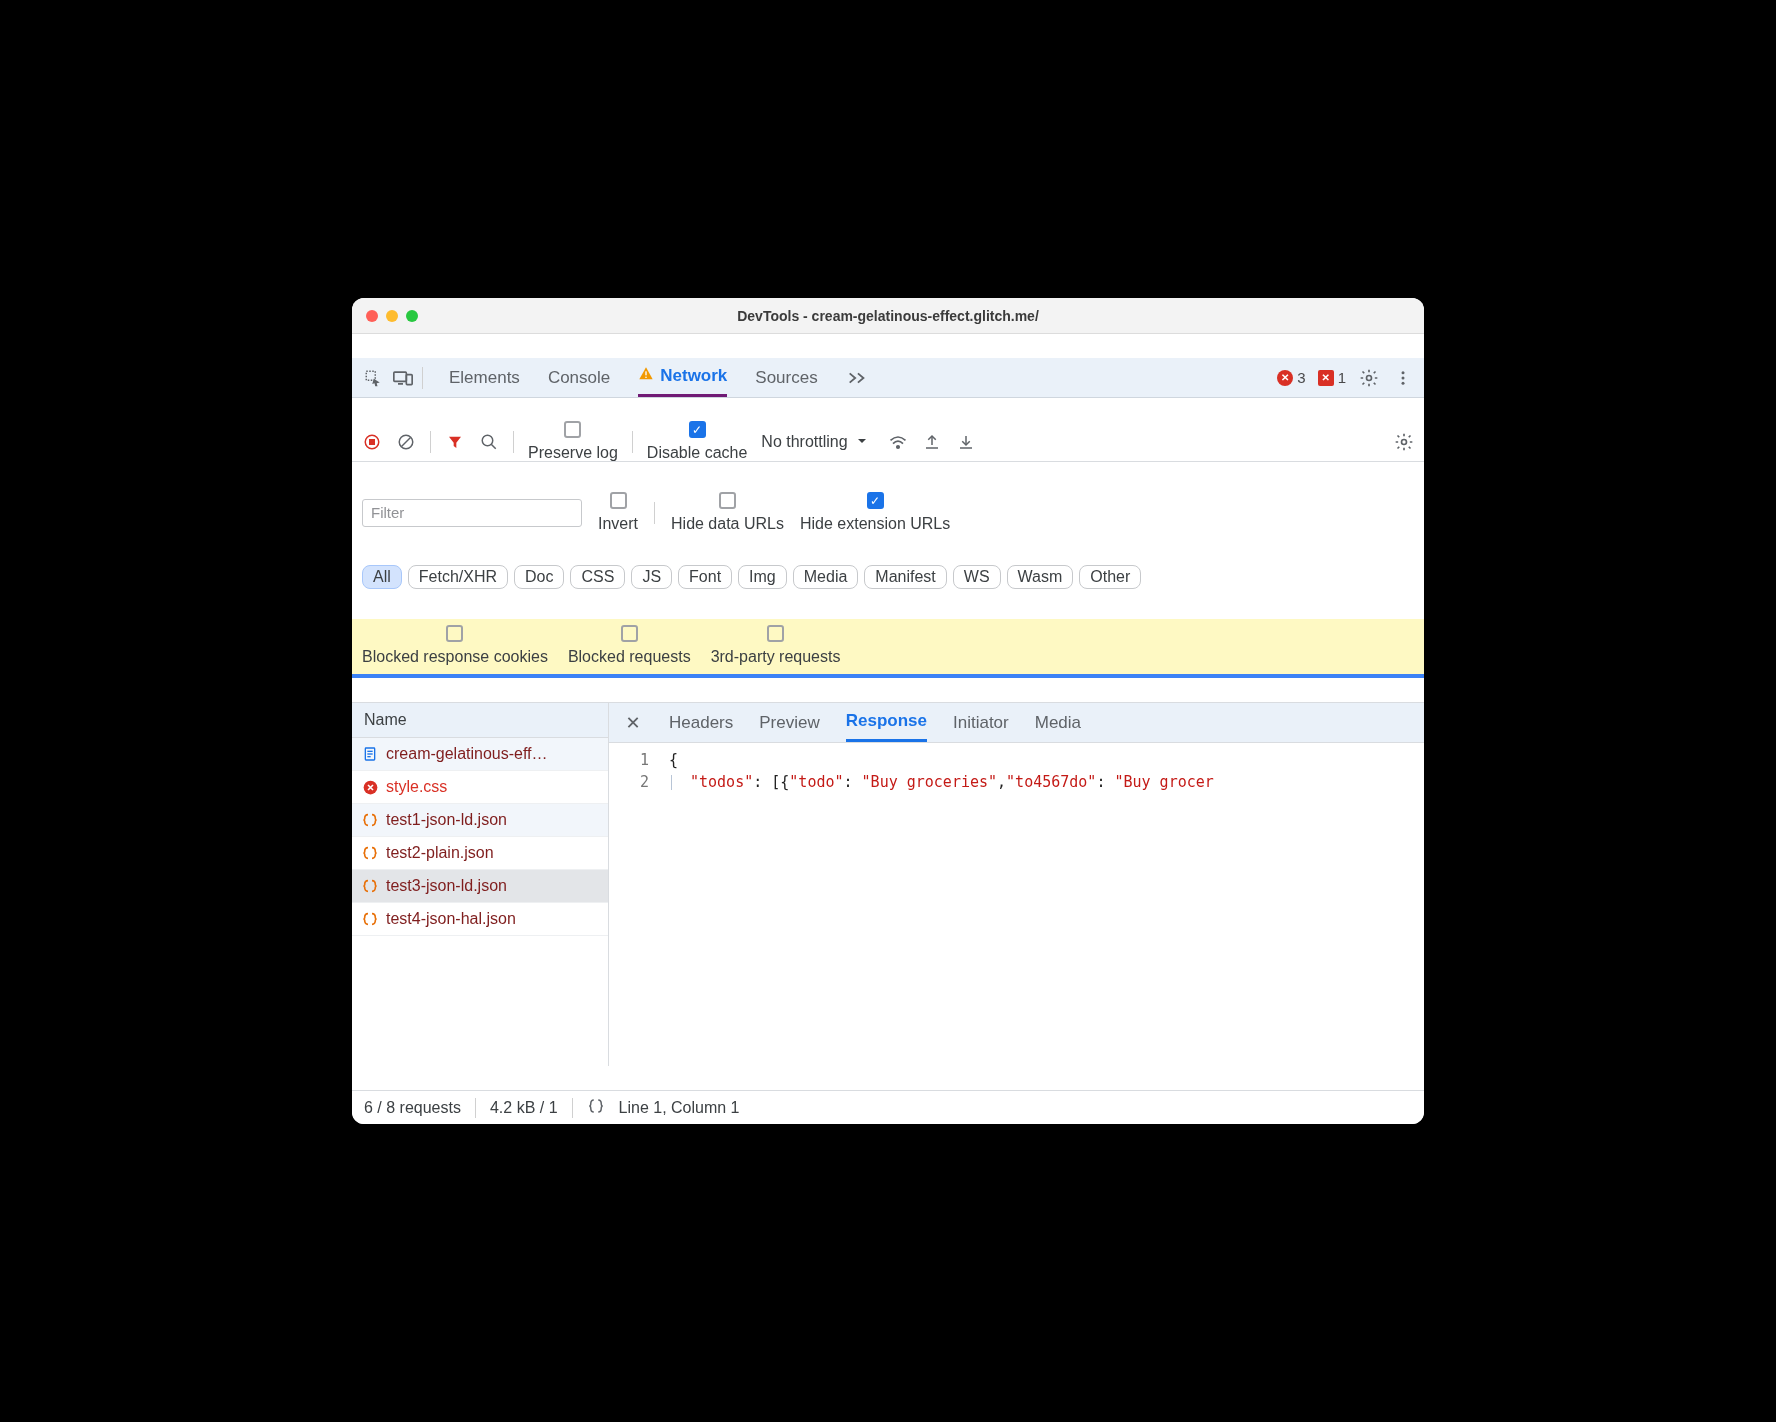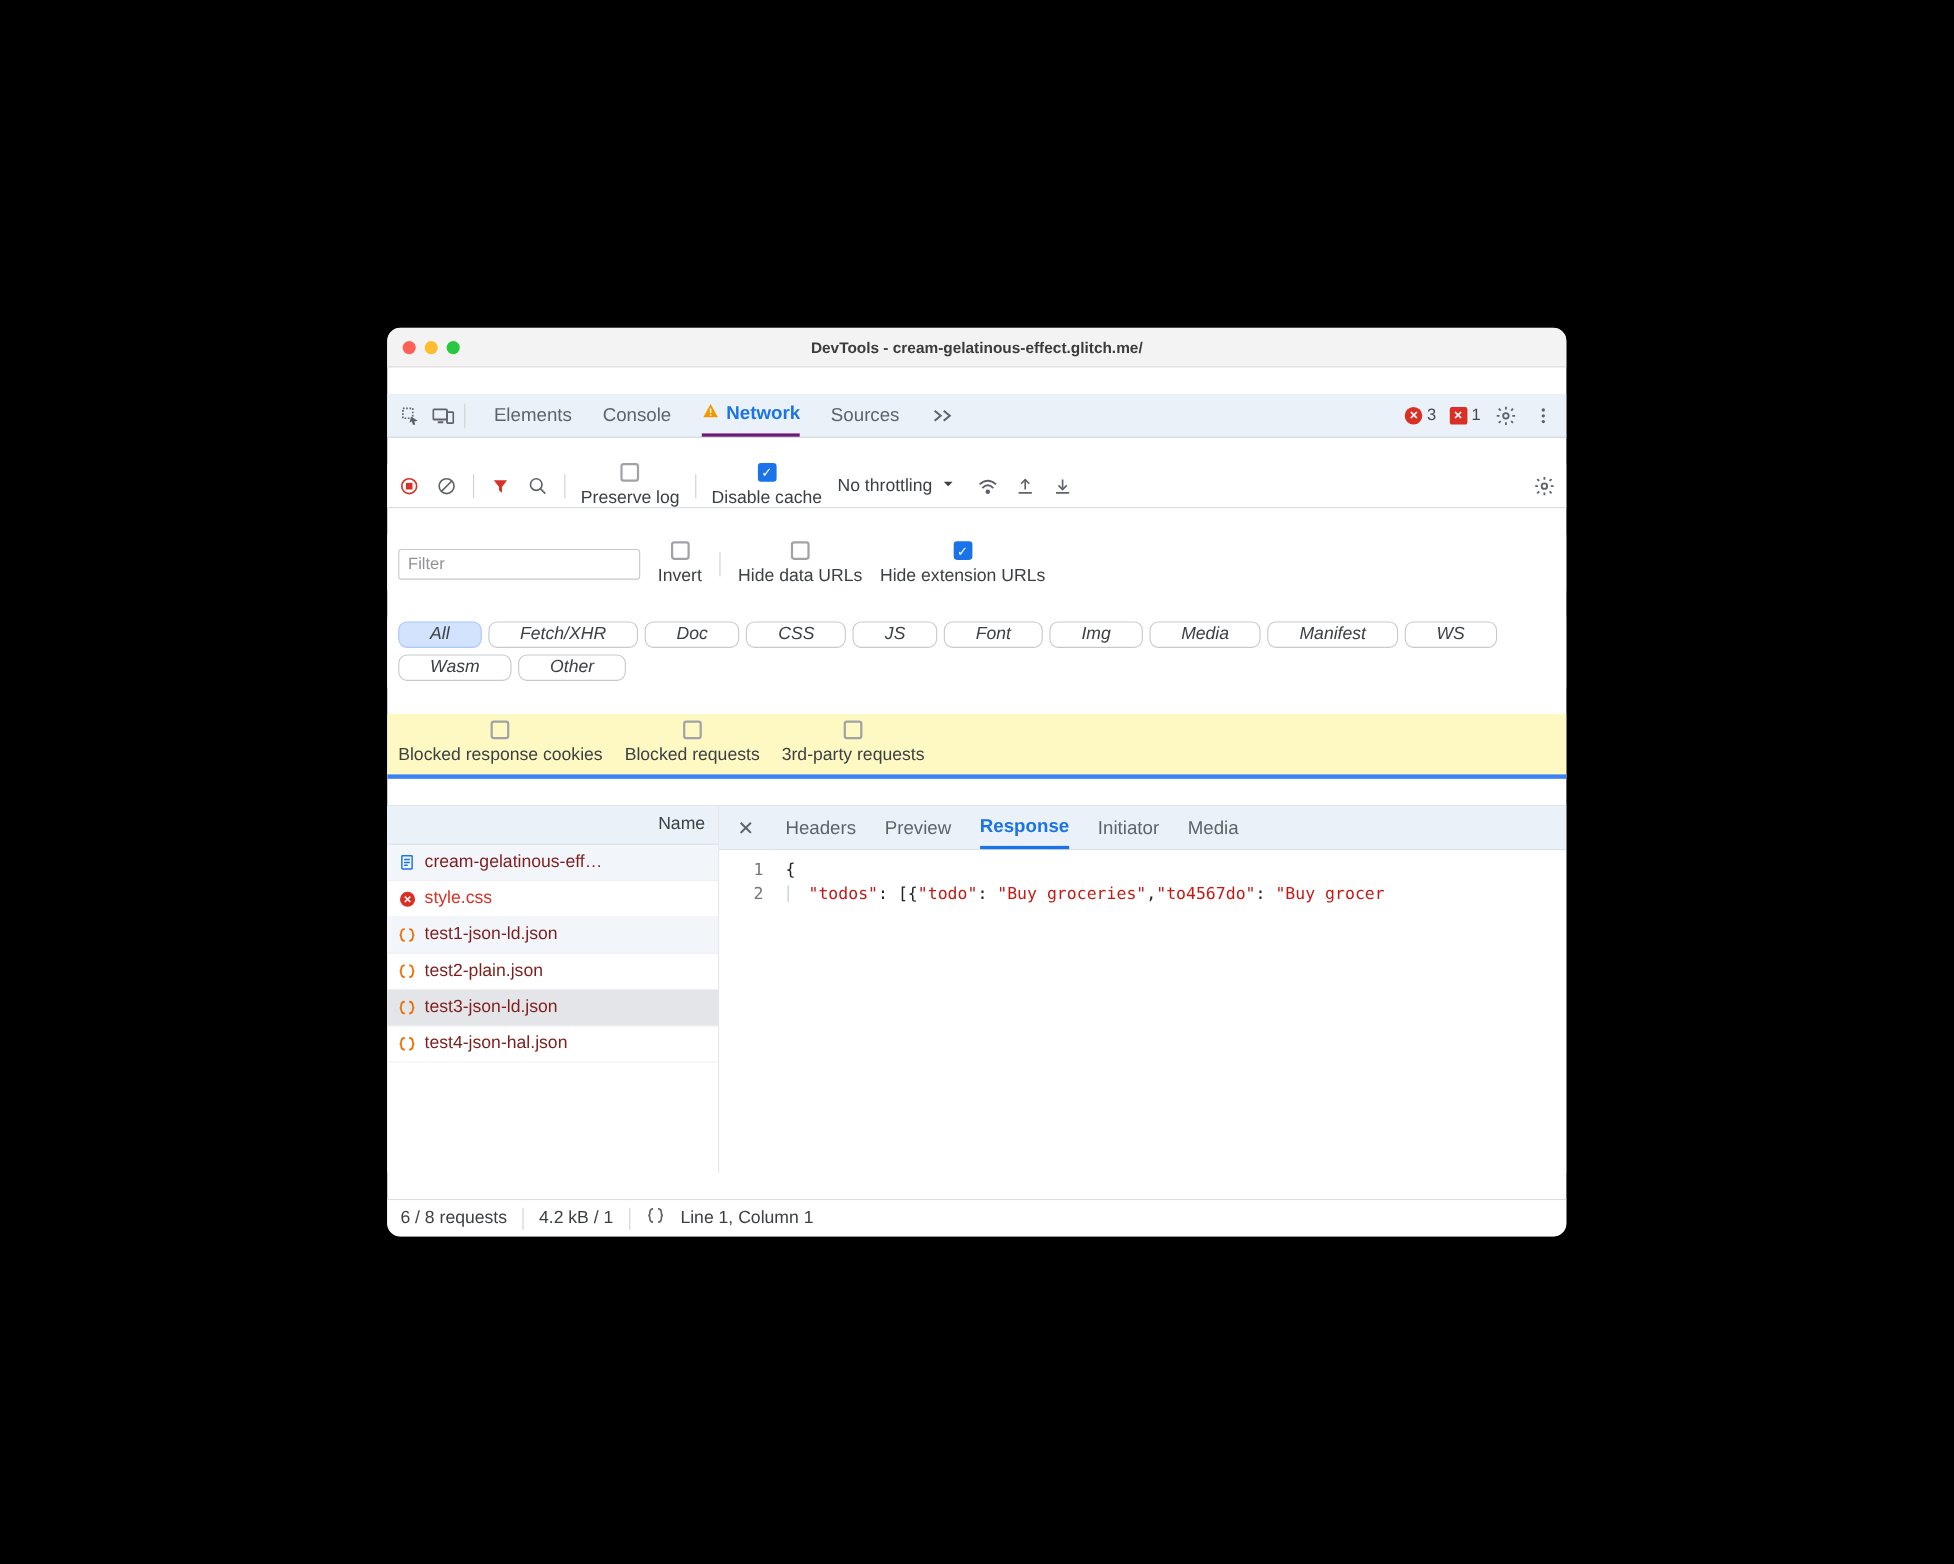"All" .pill { font-style: italic -> none; padding: 2px 28px -> 2px 10px }
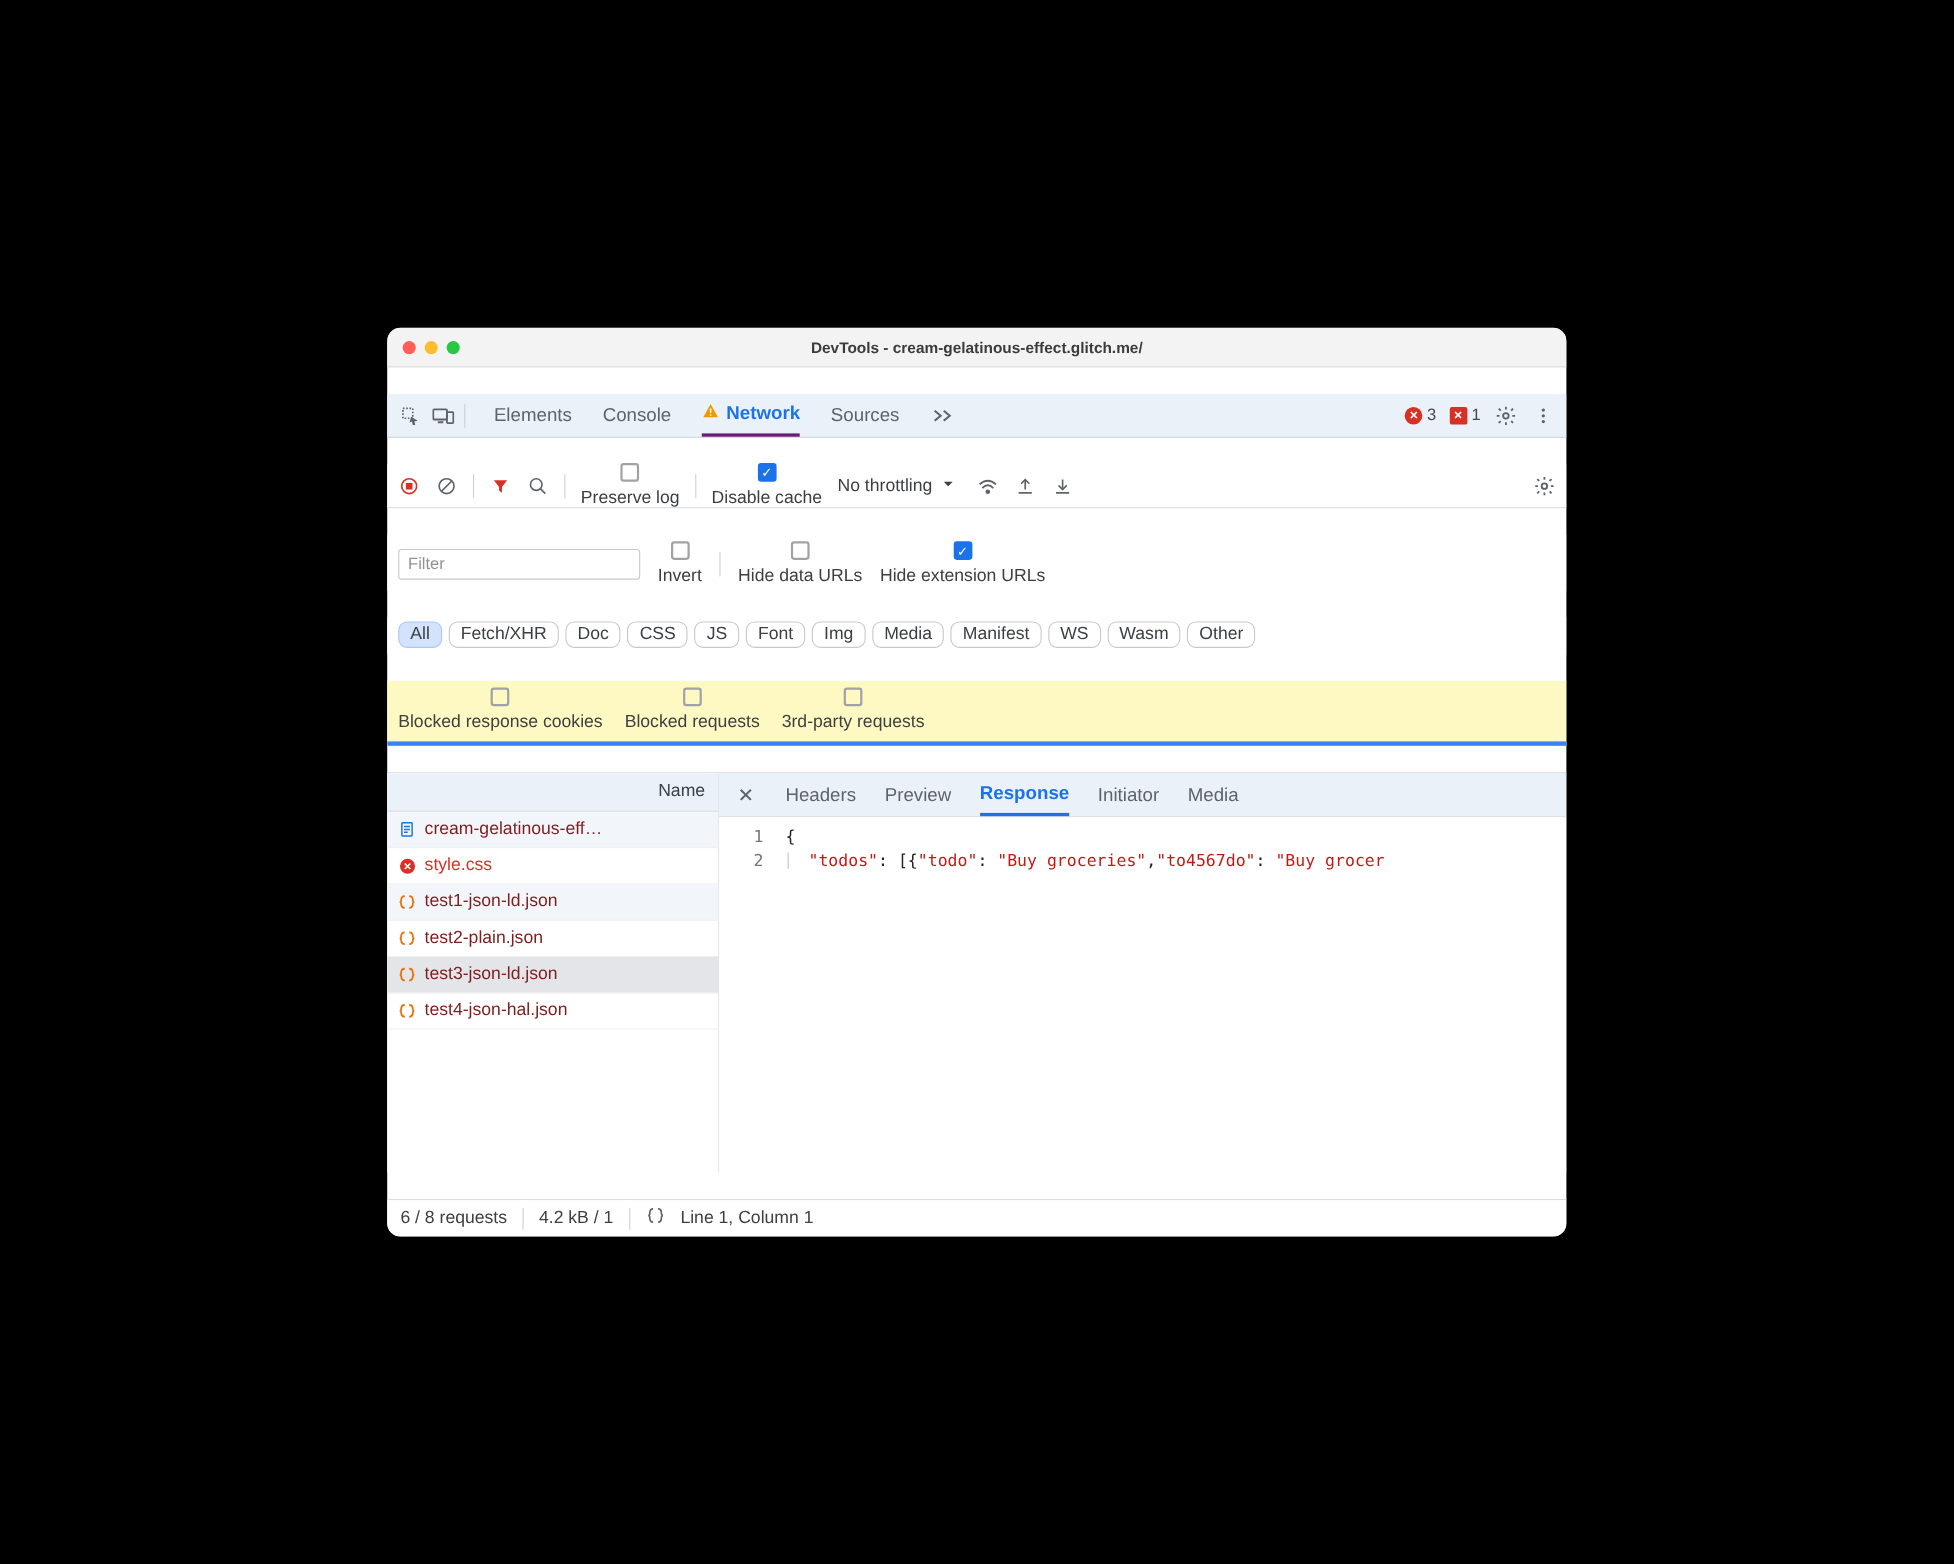"Name" .req-list { text-align: right -> none; width: 302px -> 257px }
